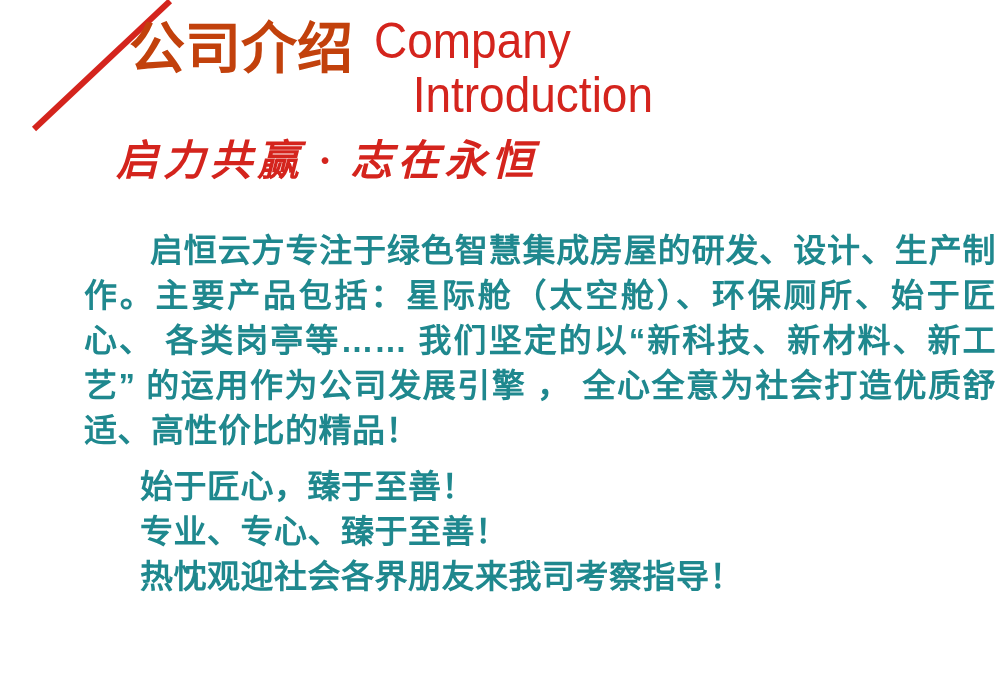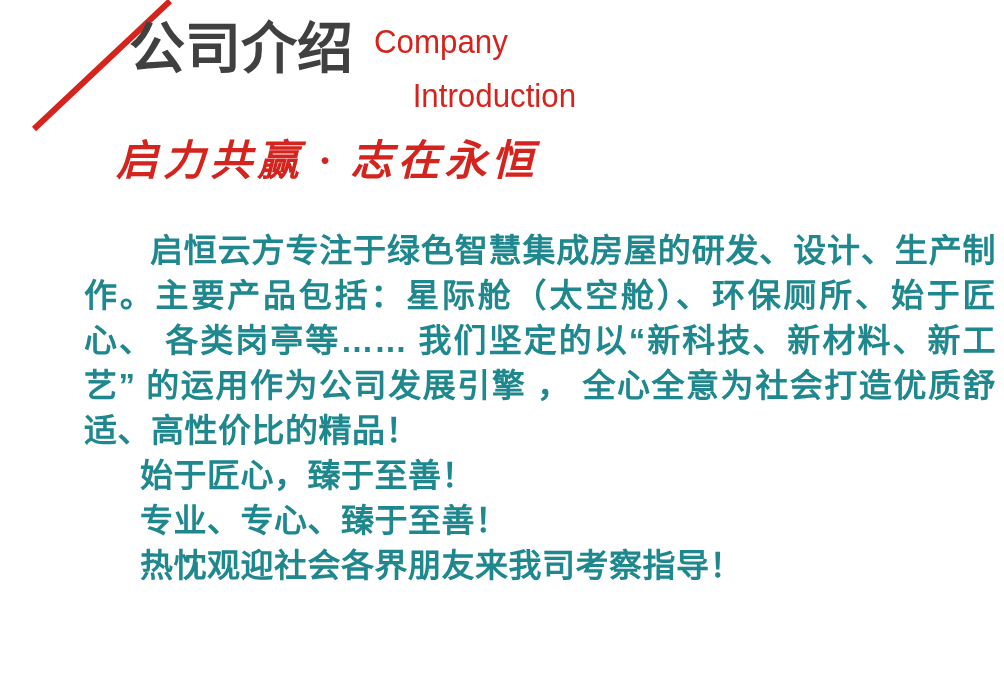"公司介绍" #title-cn { color: #404040 -> #c2410c }
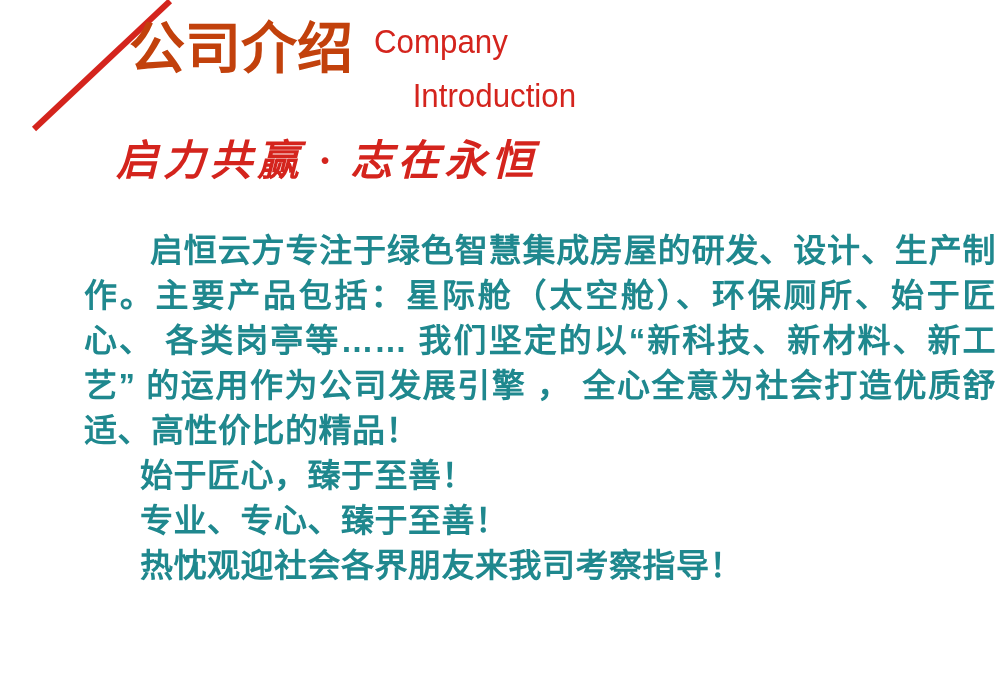"Company" #title-en { font-size: 34px -> 50px }
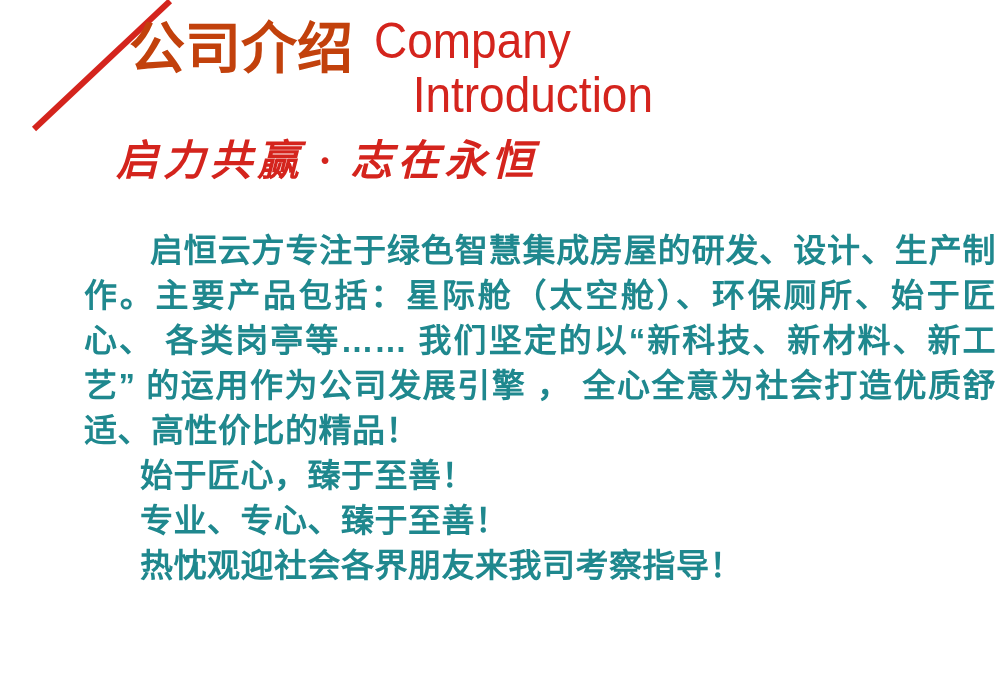"始于匠心，臻于至善！" #body-copy .tag-line.first-tag { margin-top: none -> 11px }
